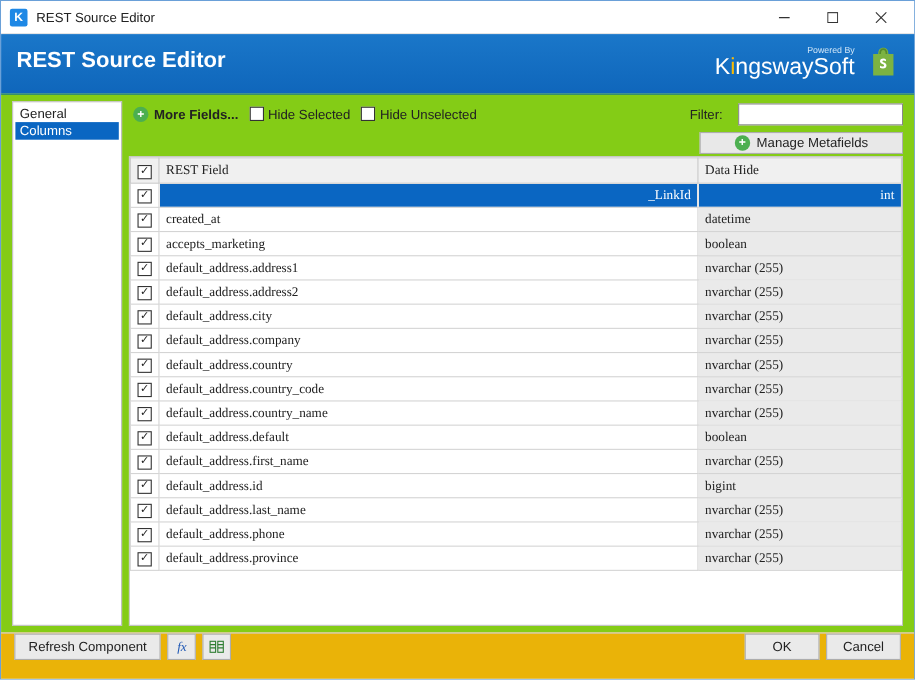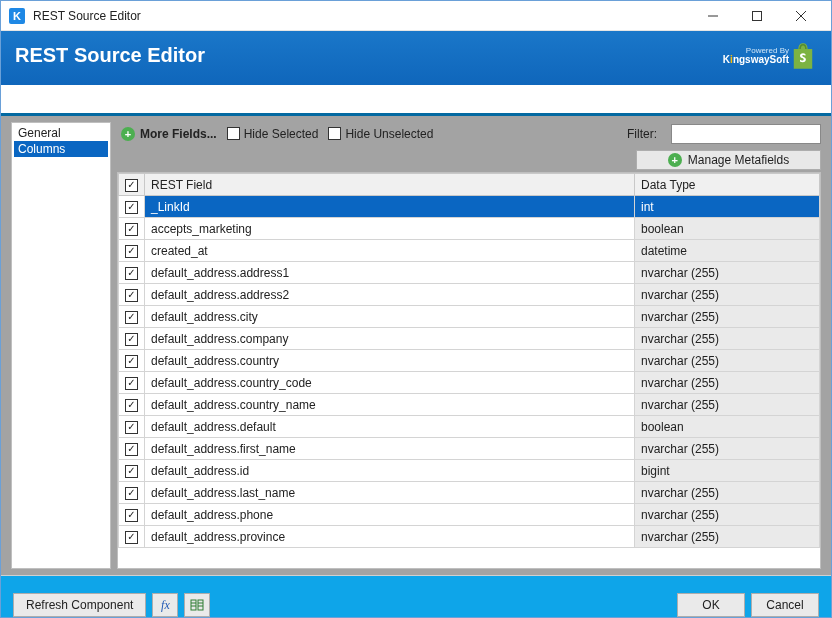"Powered By" .header-logos { gap: none -> 12px }
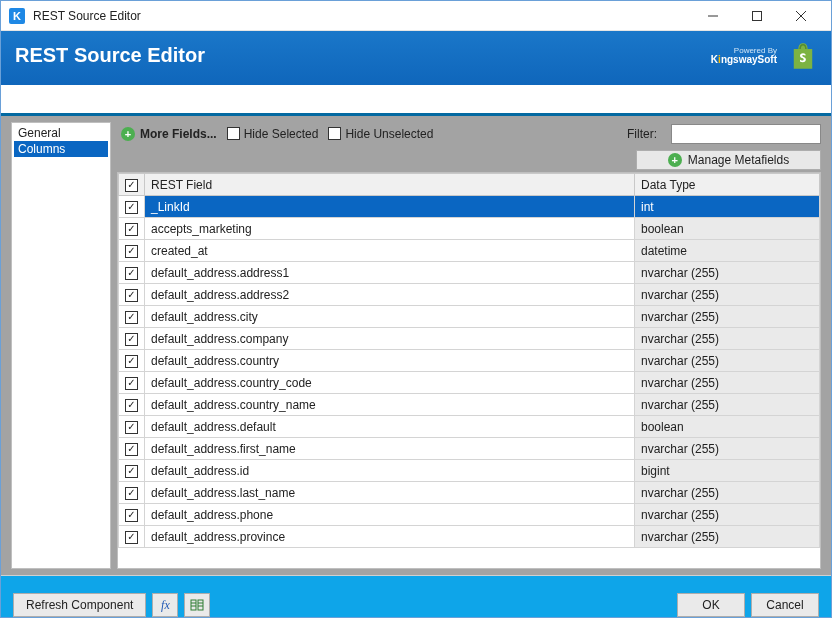"KingswaySoft" .ks-name { font-size: 10px -> 21px; font-weight: 700 -> 400 }
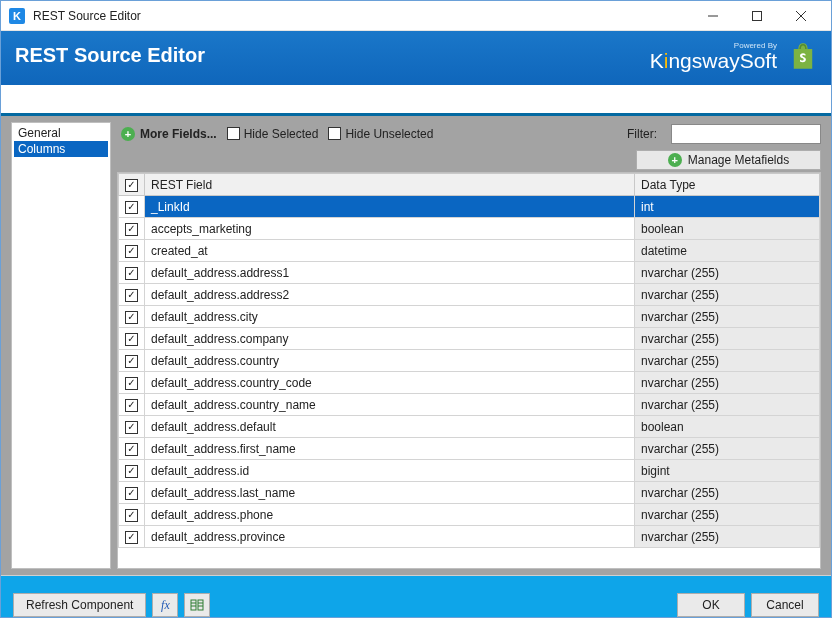"General" .body { background: #a3a3a3 -> #84cc16; border-top: 3px solid #0369a1 -> 1px solid #0369a1; margin-top: 28px -> none }
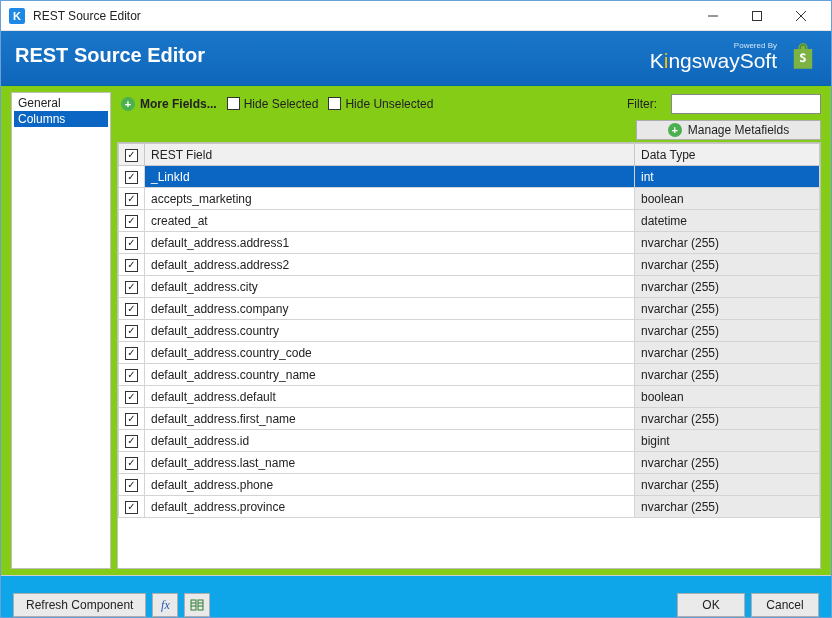"REST Field" table.grid { font-family: none -> Liberation Serif, serif }
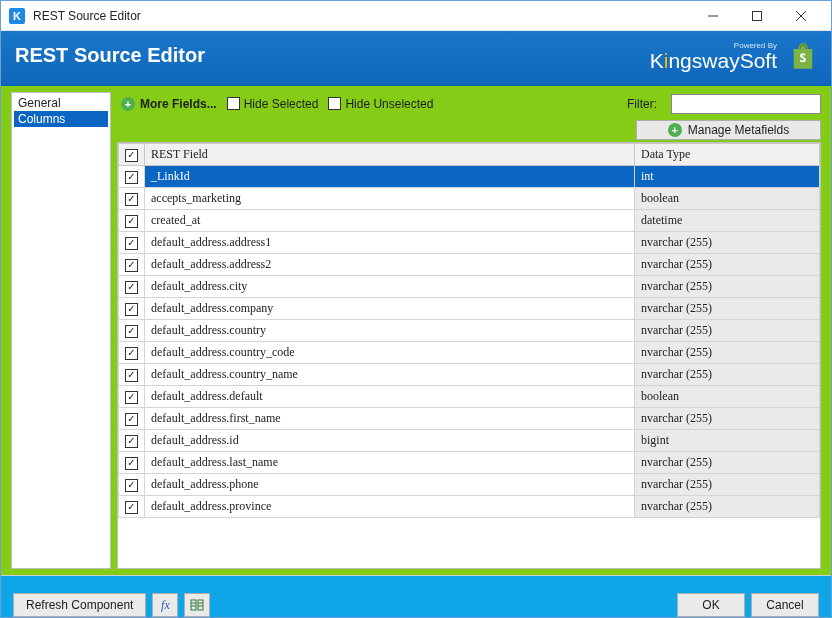"Data Type" th.col-type { text: Type -> Hide }
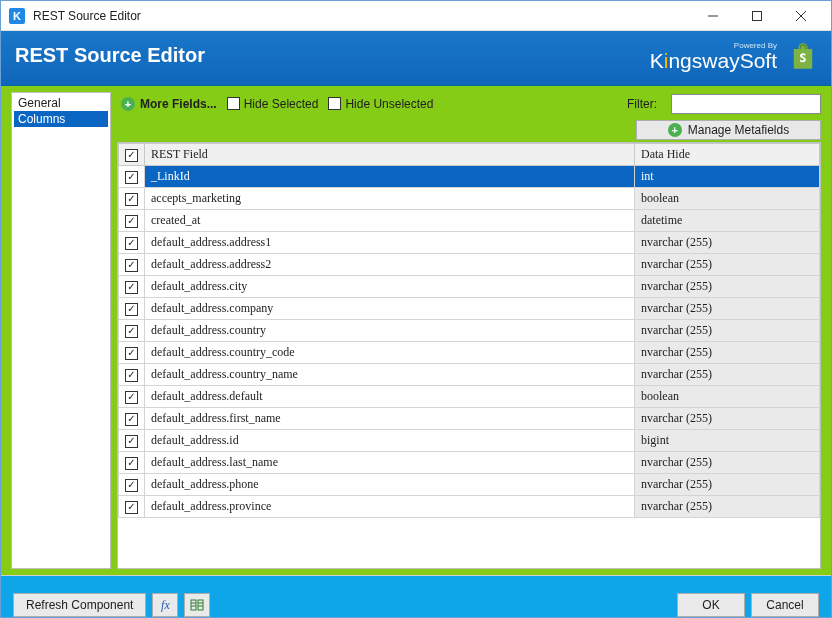"_LinkId" tr.selected td { text-align: none -> right }
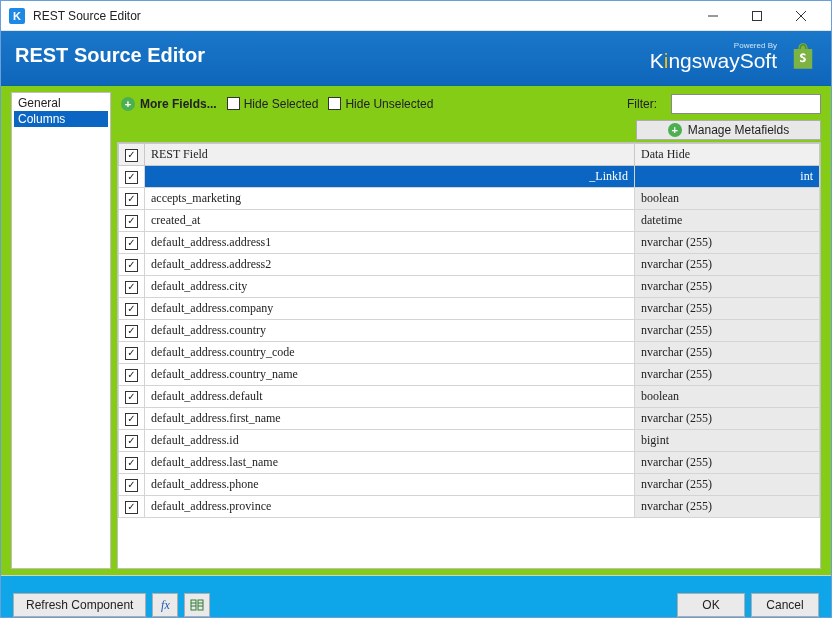"accepts_marketing" tr { order: before "created_at" -> after "created_at" }
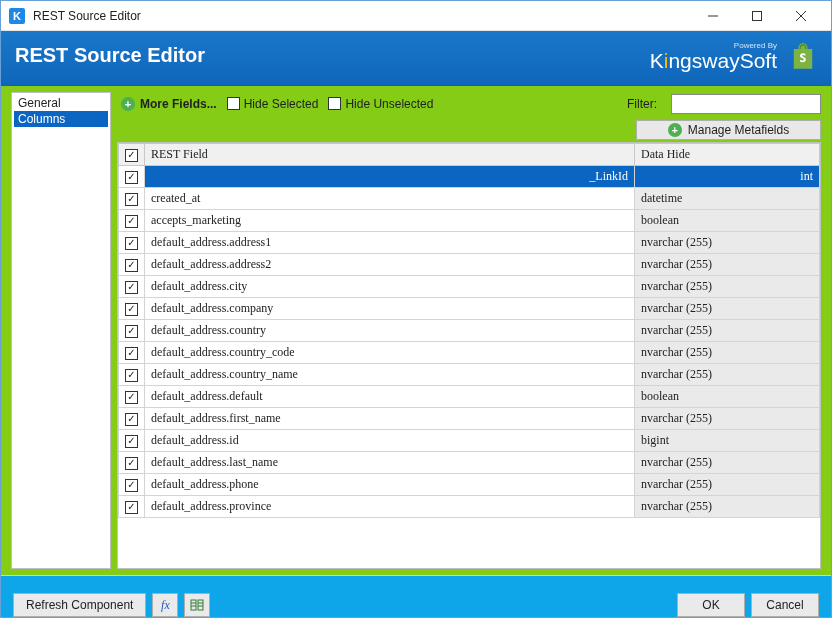"Refresh Component" .footer { align-items: flex-end -> flex-start; background: #0ea5e9 -> #eab308 }
